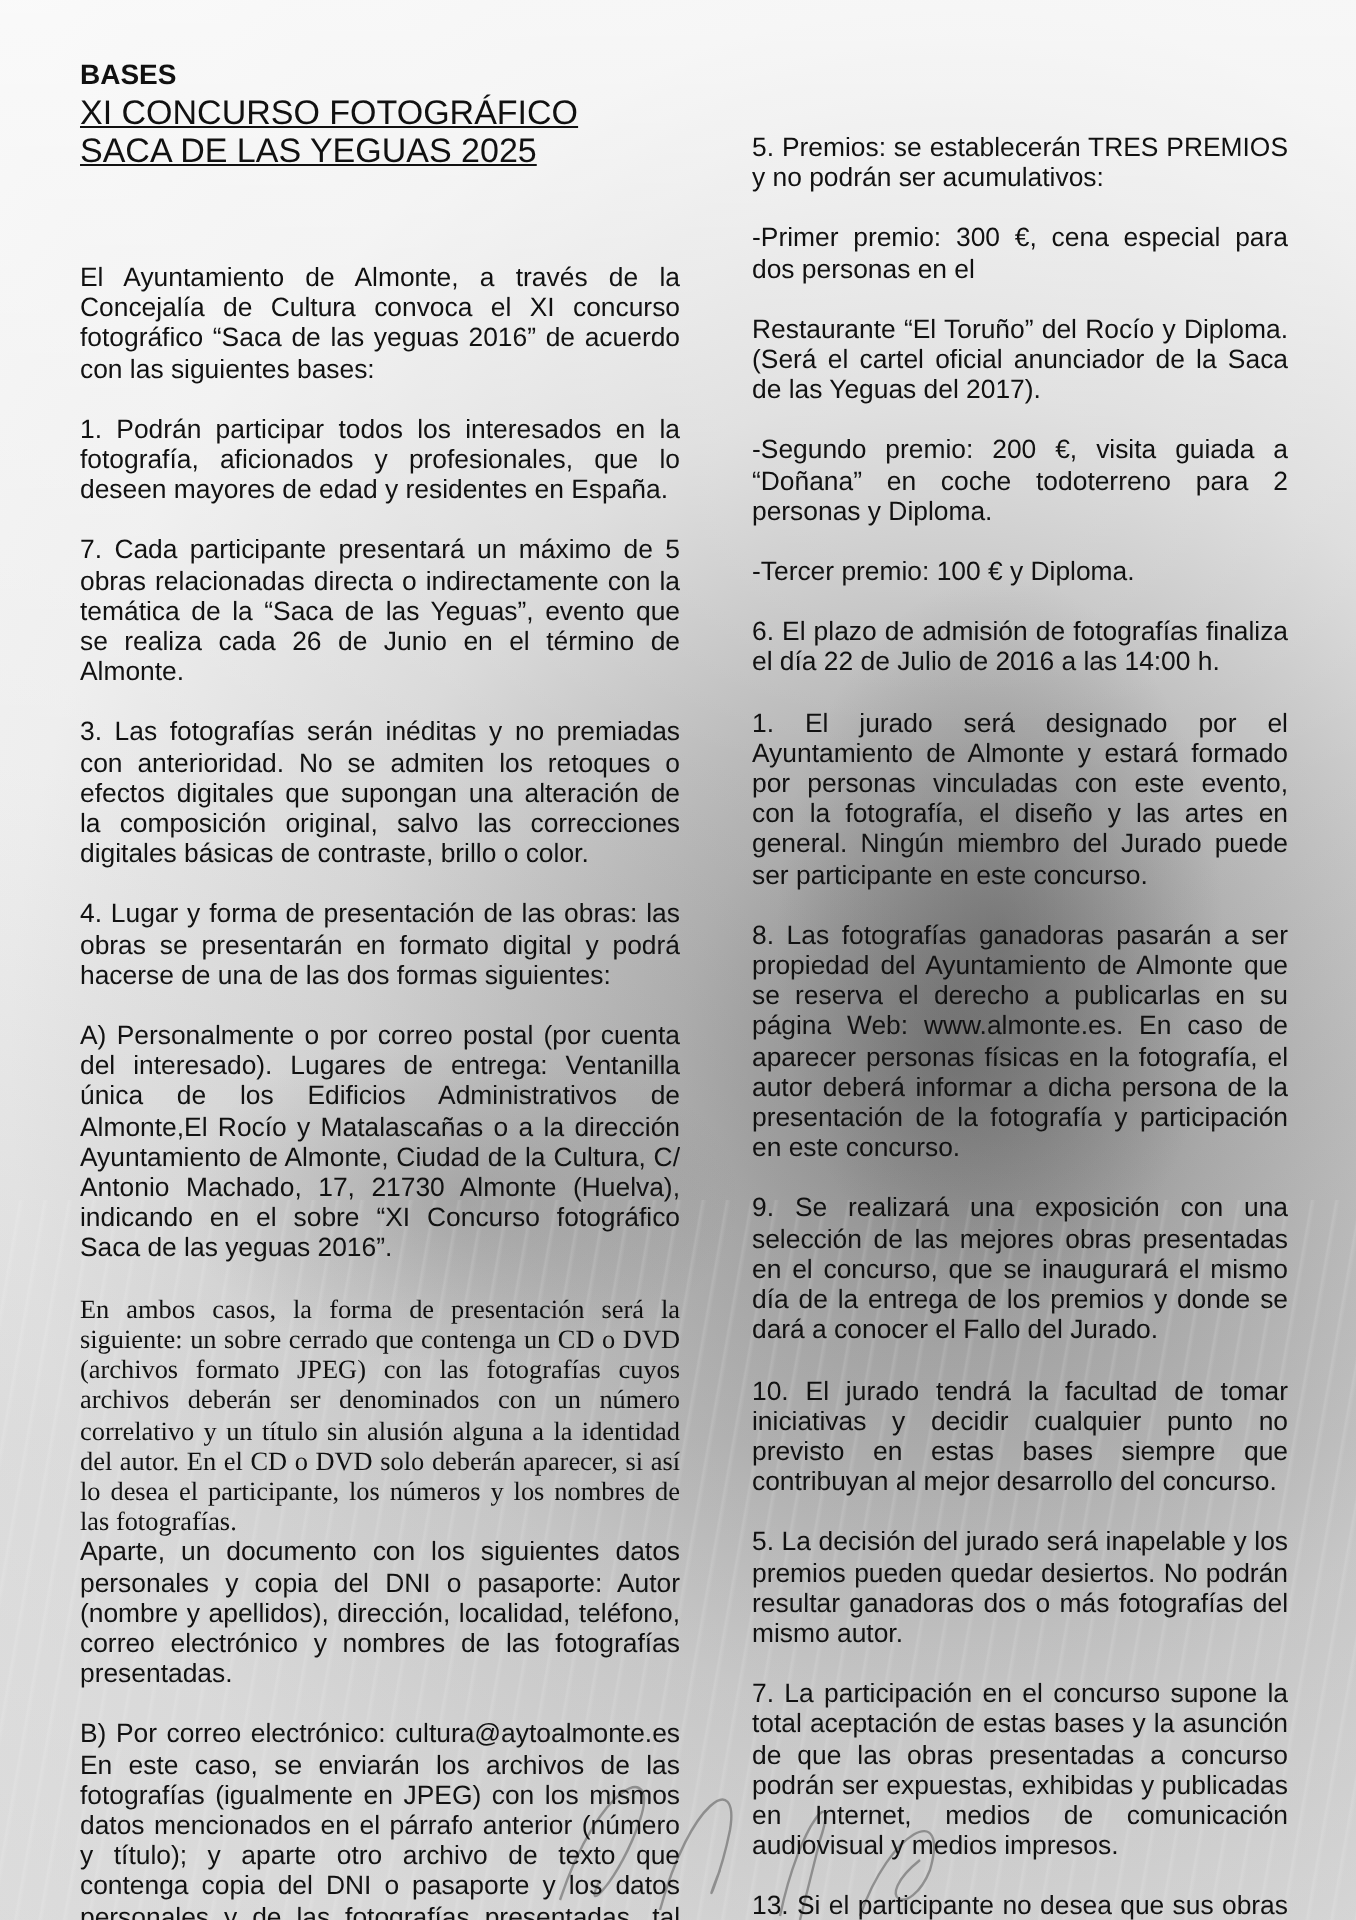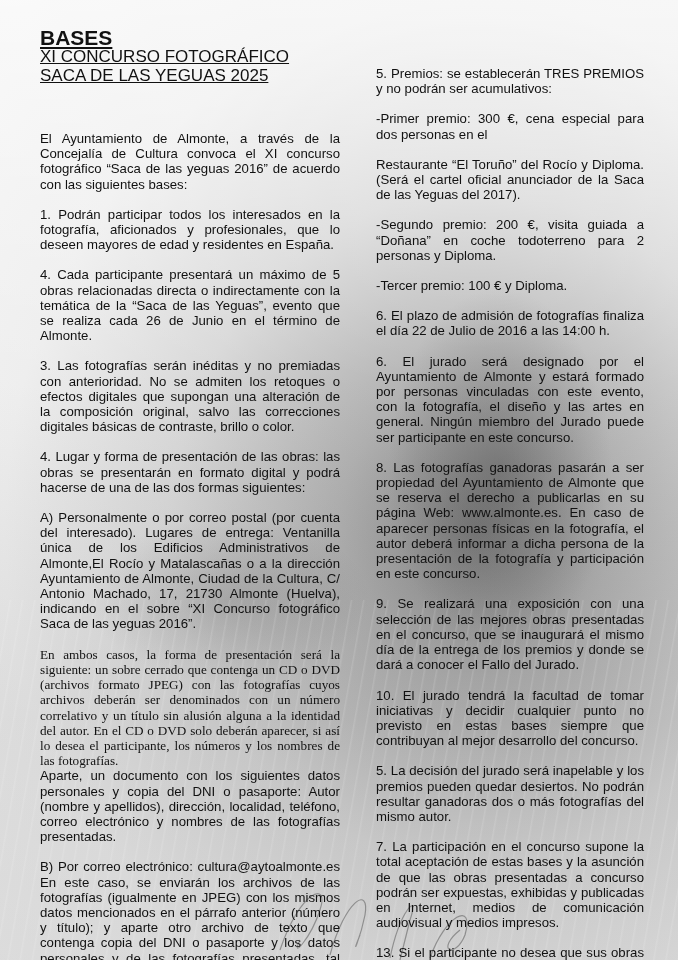"BASES" .title-bases { font-size: 21px -> 14px; text-decoration: underline -> none }
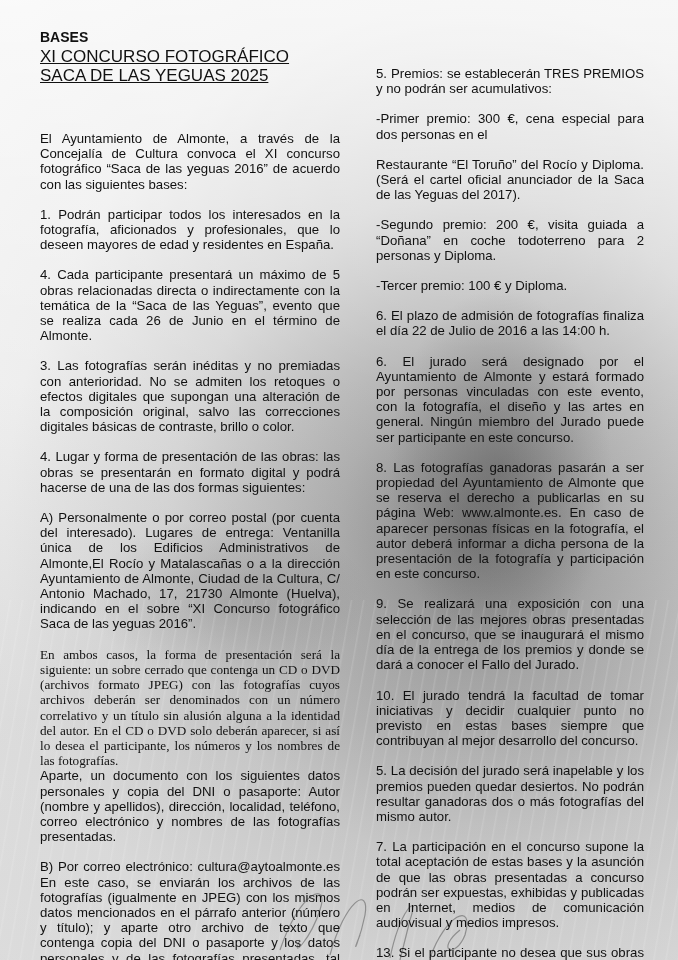"4. Cada participante presentará un" p { text: 4 -> 7 }
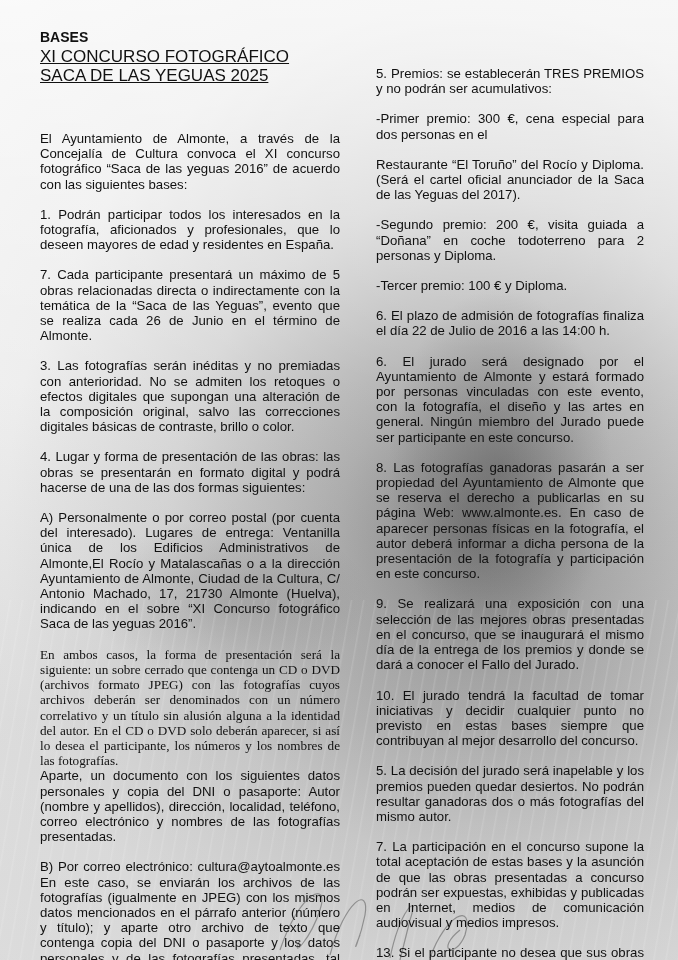"6. El jurado será designado" p { text: 6 -> 1 }
